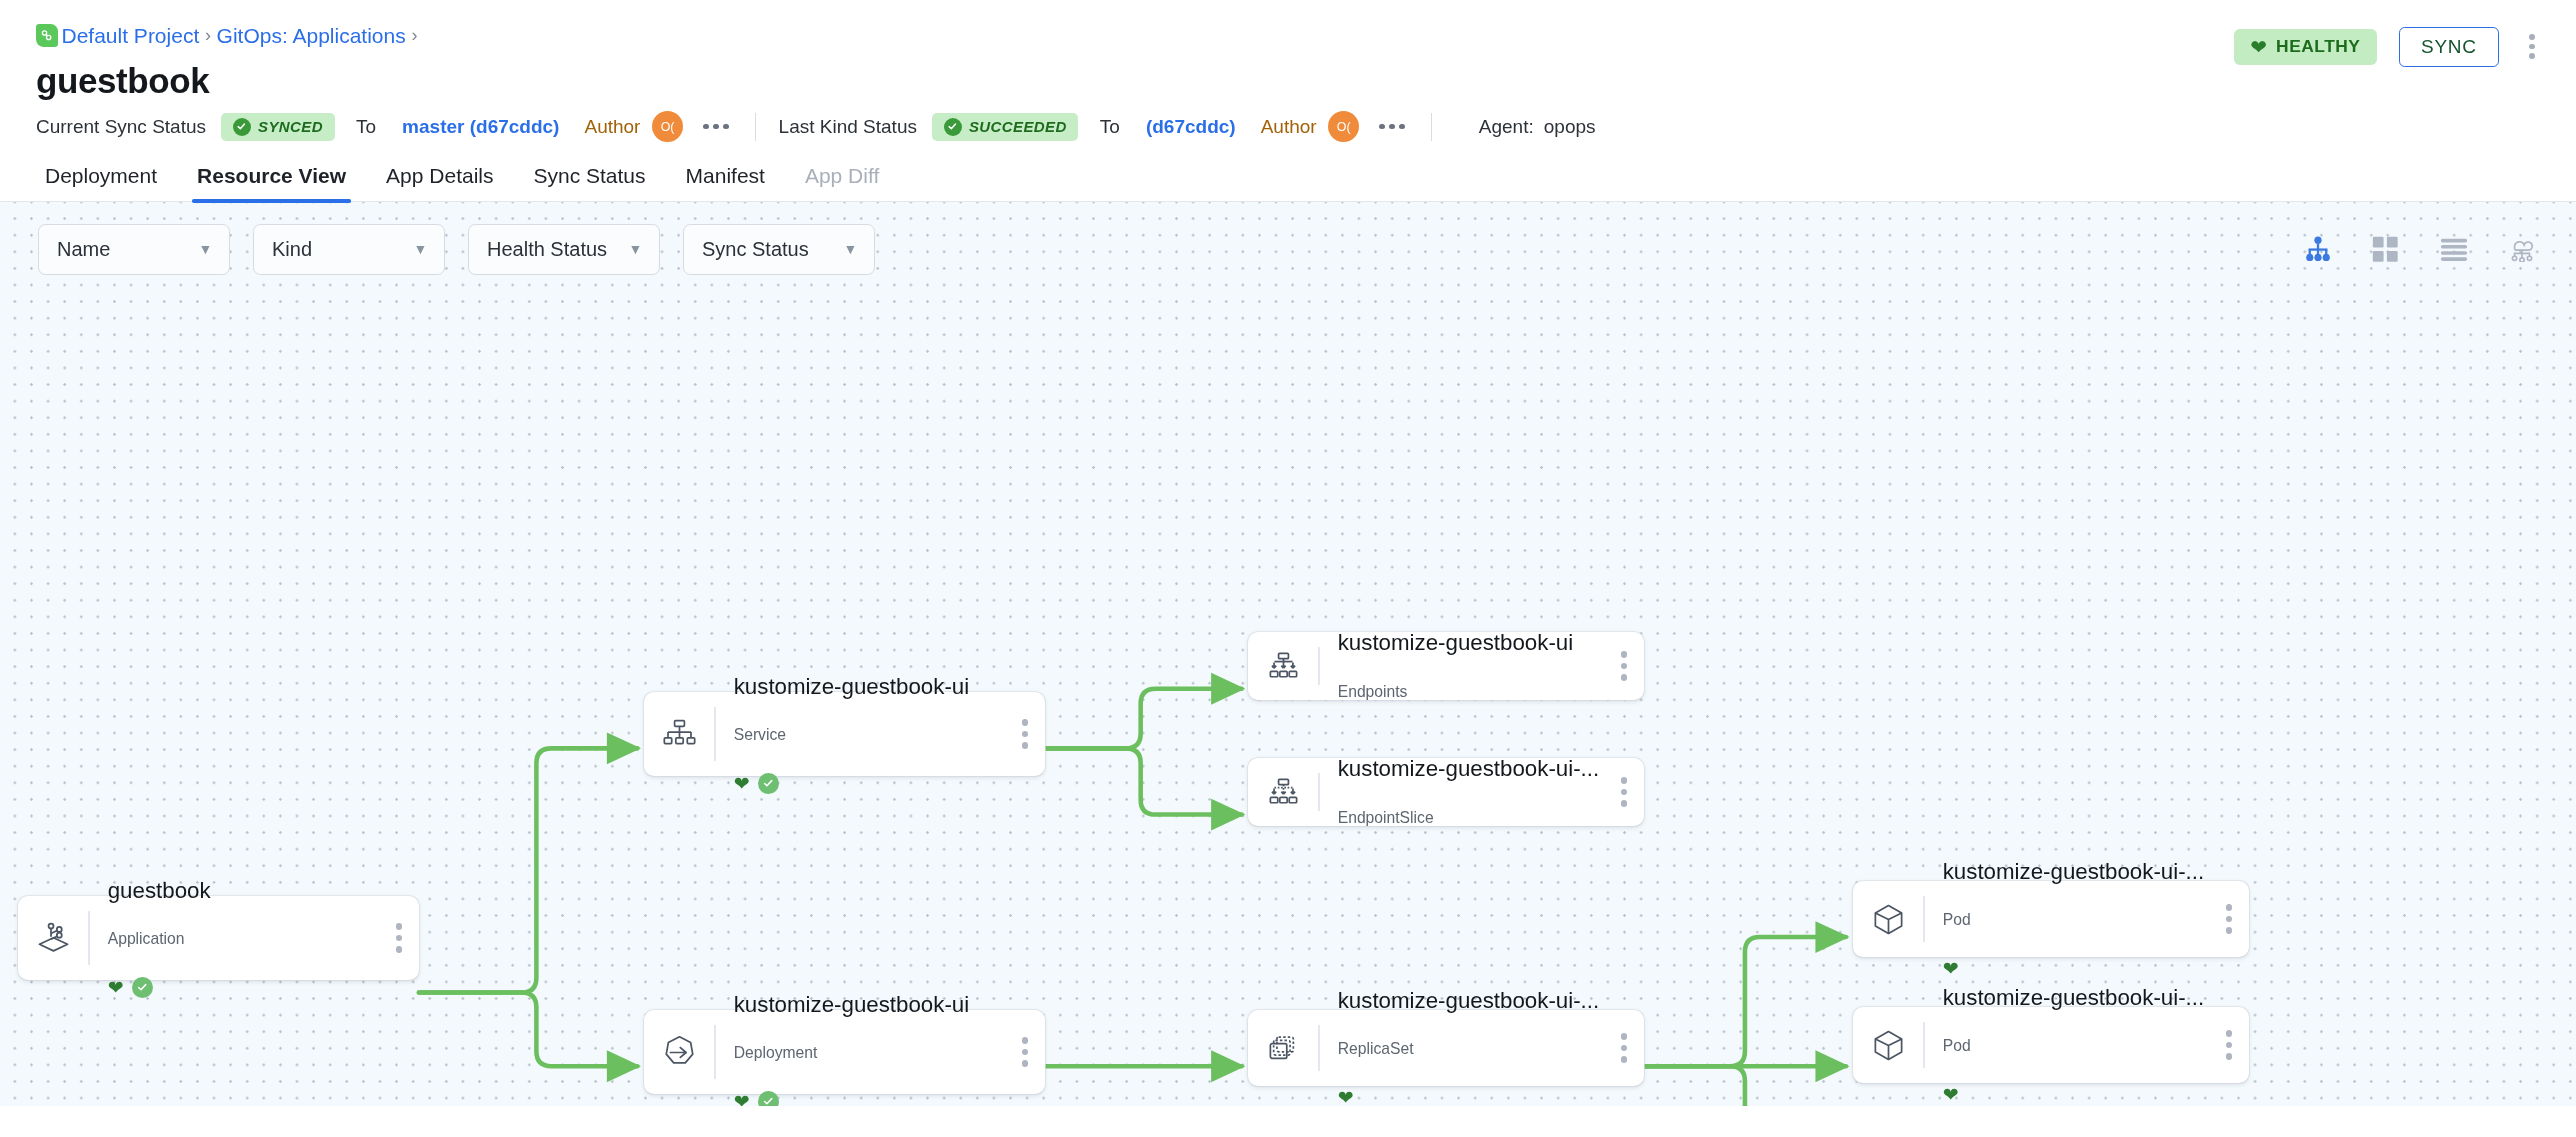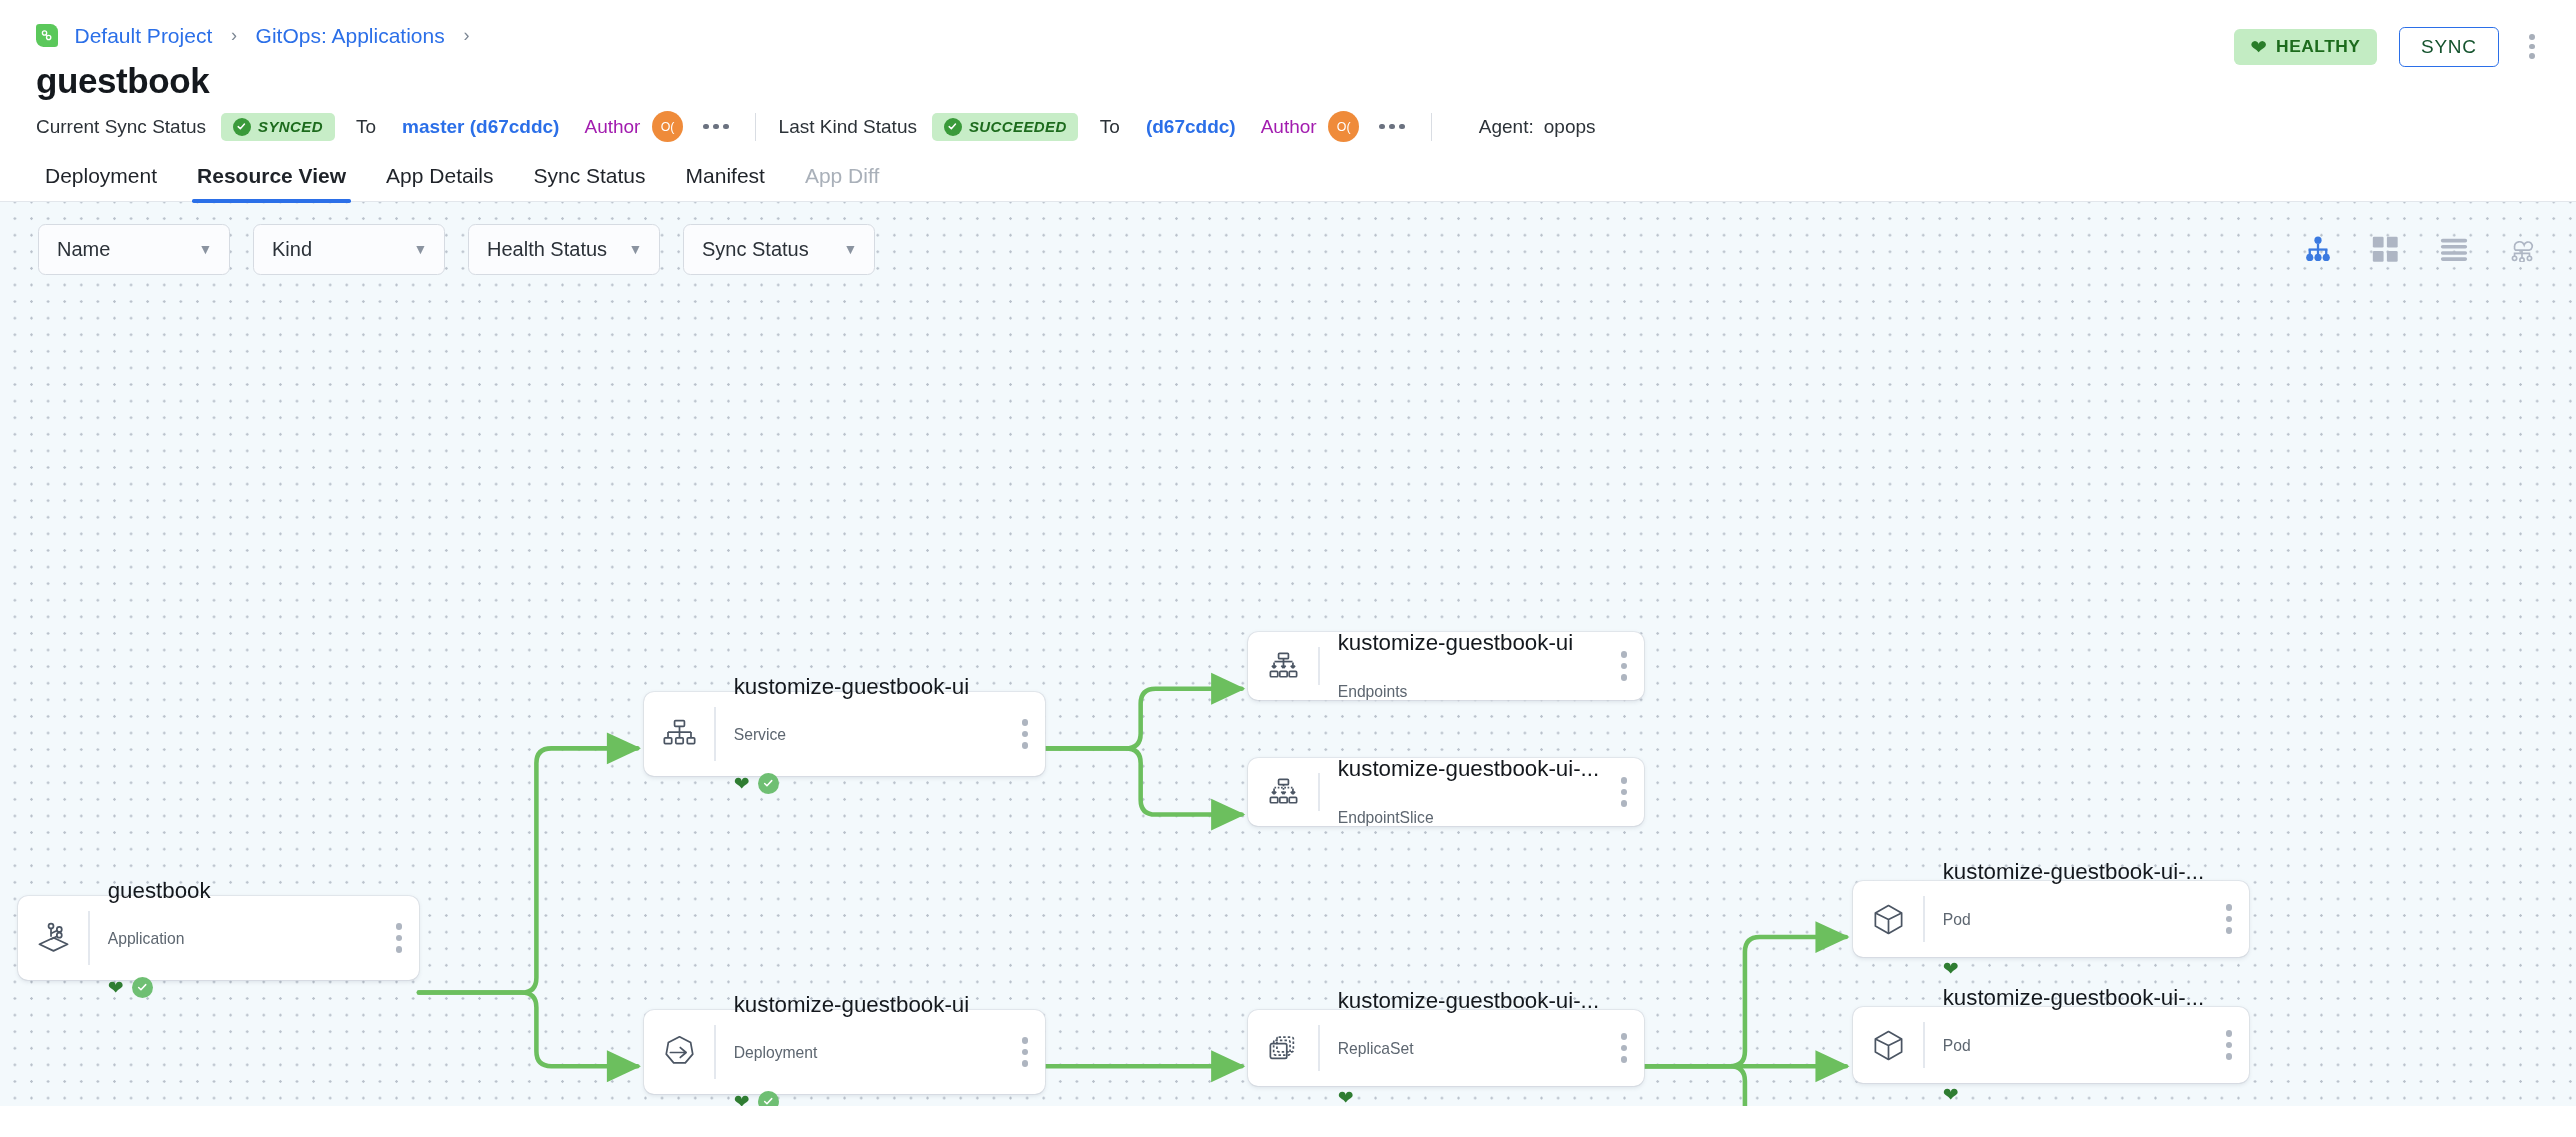"Default Project" .breadcrumb { gap: 17px -> 4px }
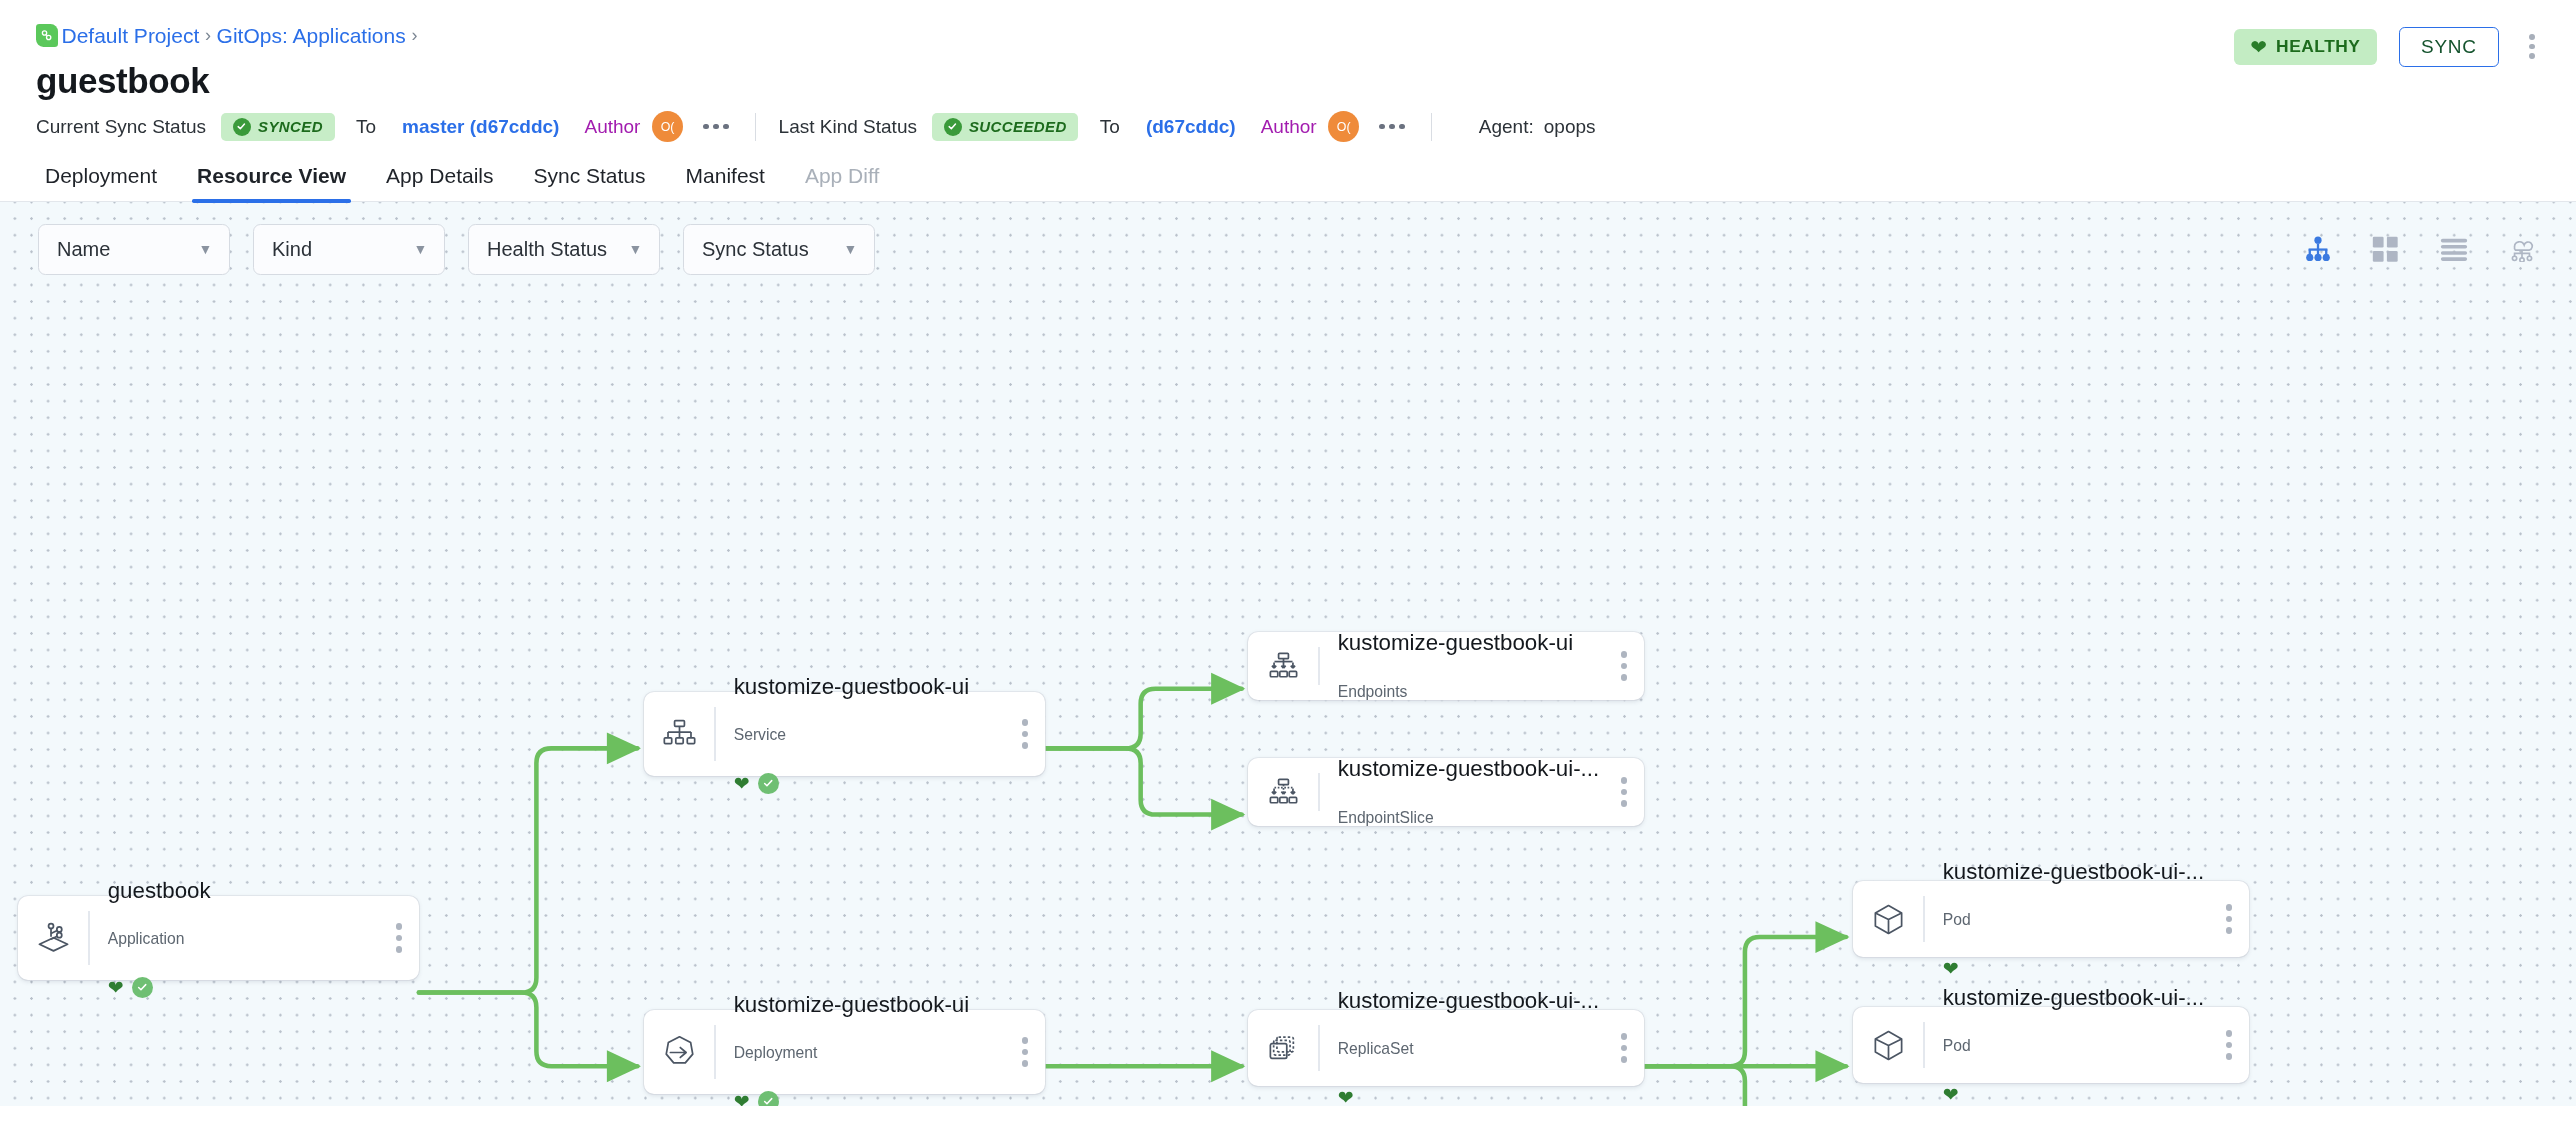"Author" .author-word { color: #a21caf -> #a16207 }
